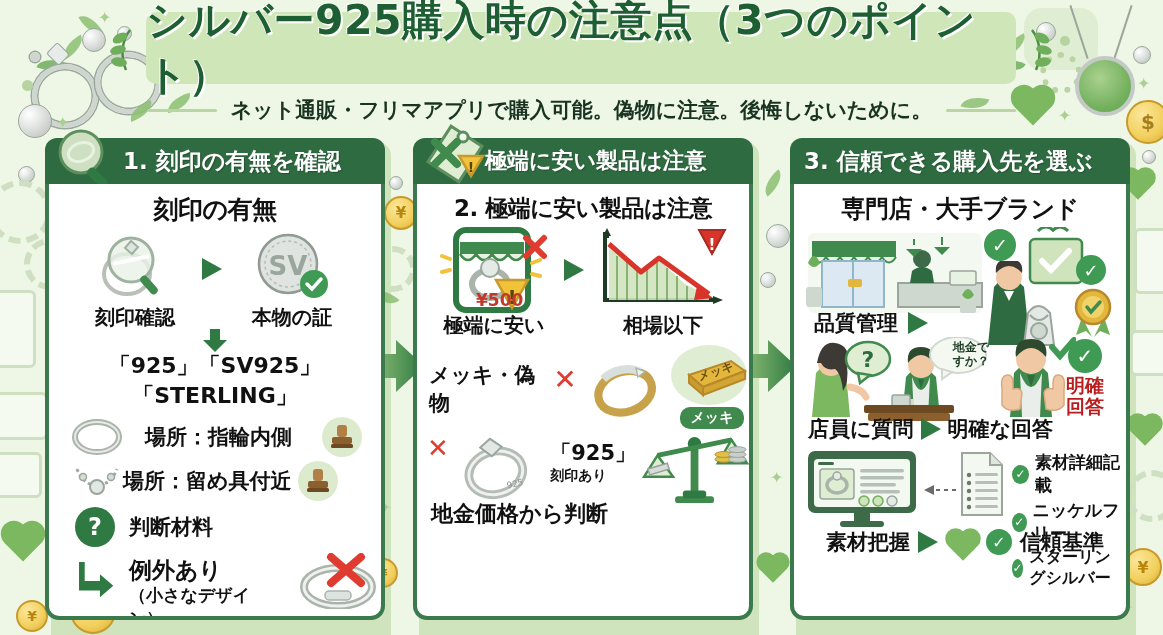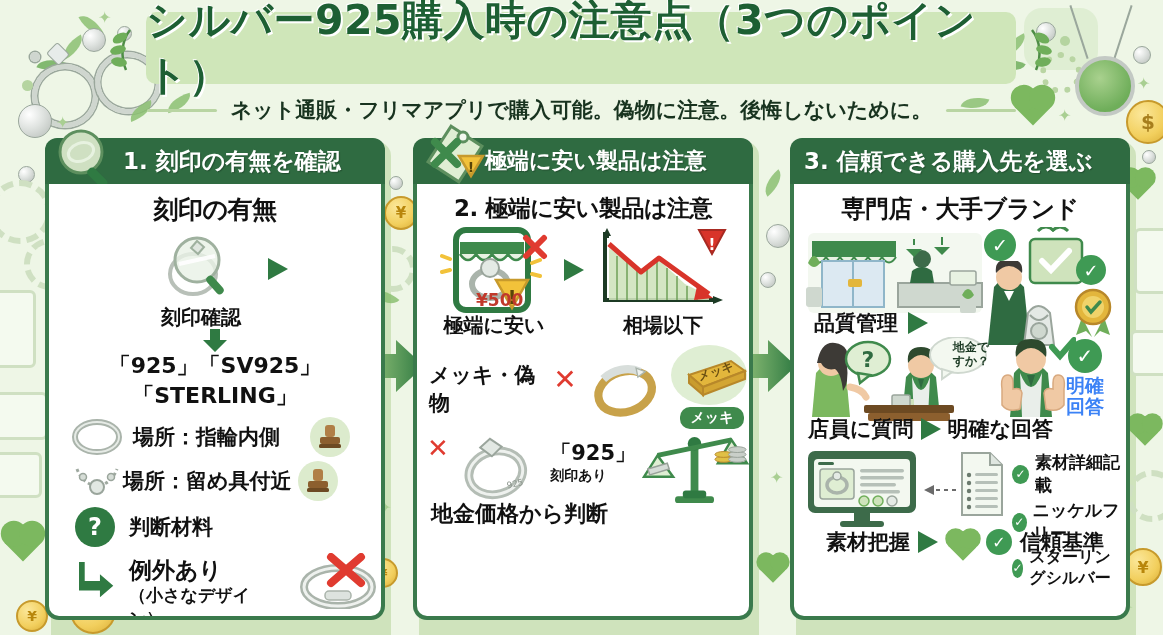"SV" div { html: none -> <div> <svg> <circle></circle> <circle></circle> <text>SV</text> <circle></circle> <path></path> </svg> <div>本物の証</div> </div> }
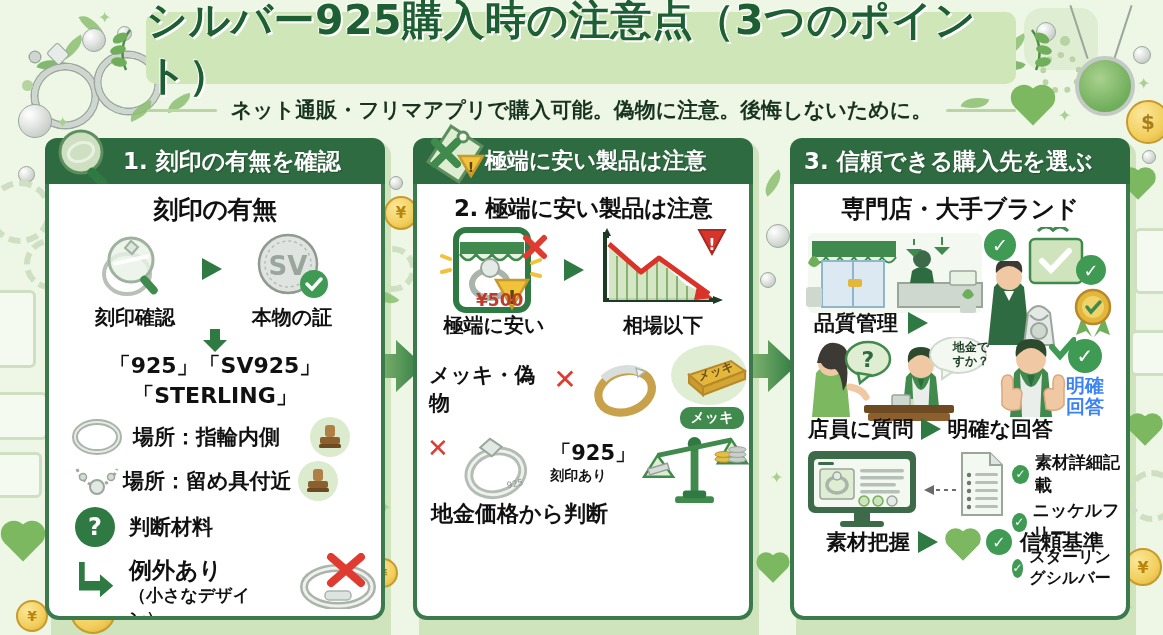"明確" div { color: #3b82f6 -> #b91c1c }
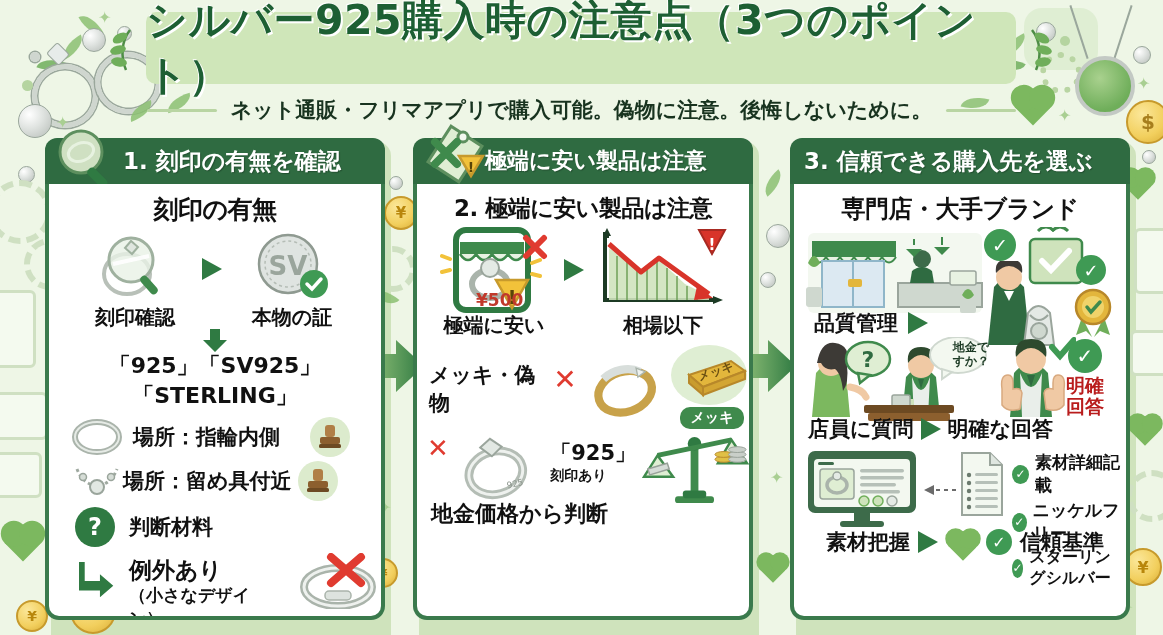"場所：指輪内側" div.lbl { margin-left: none -> 12px }
